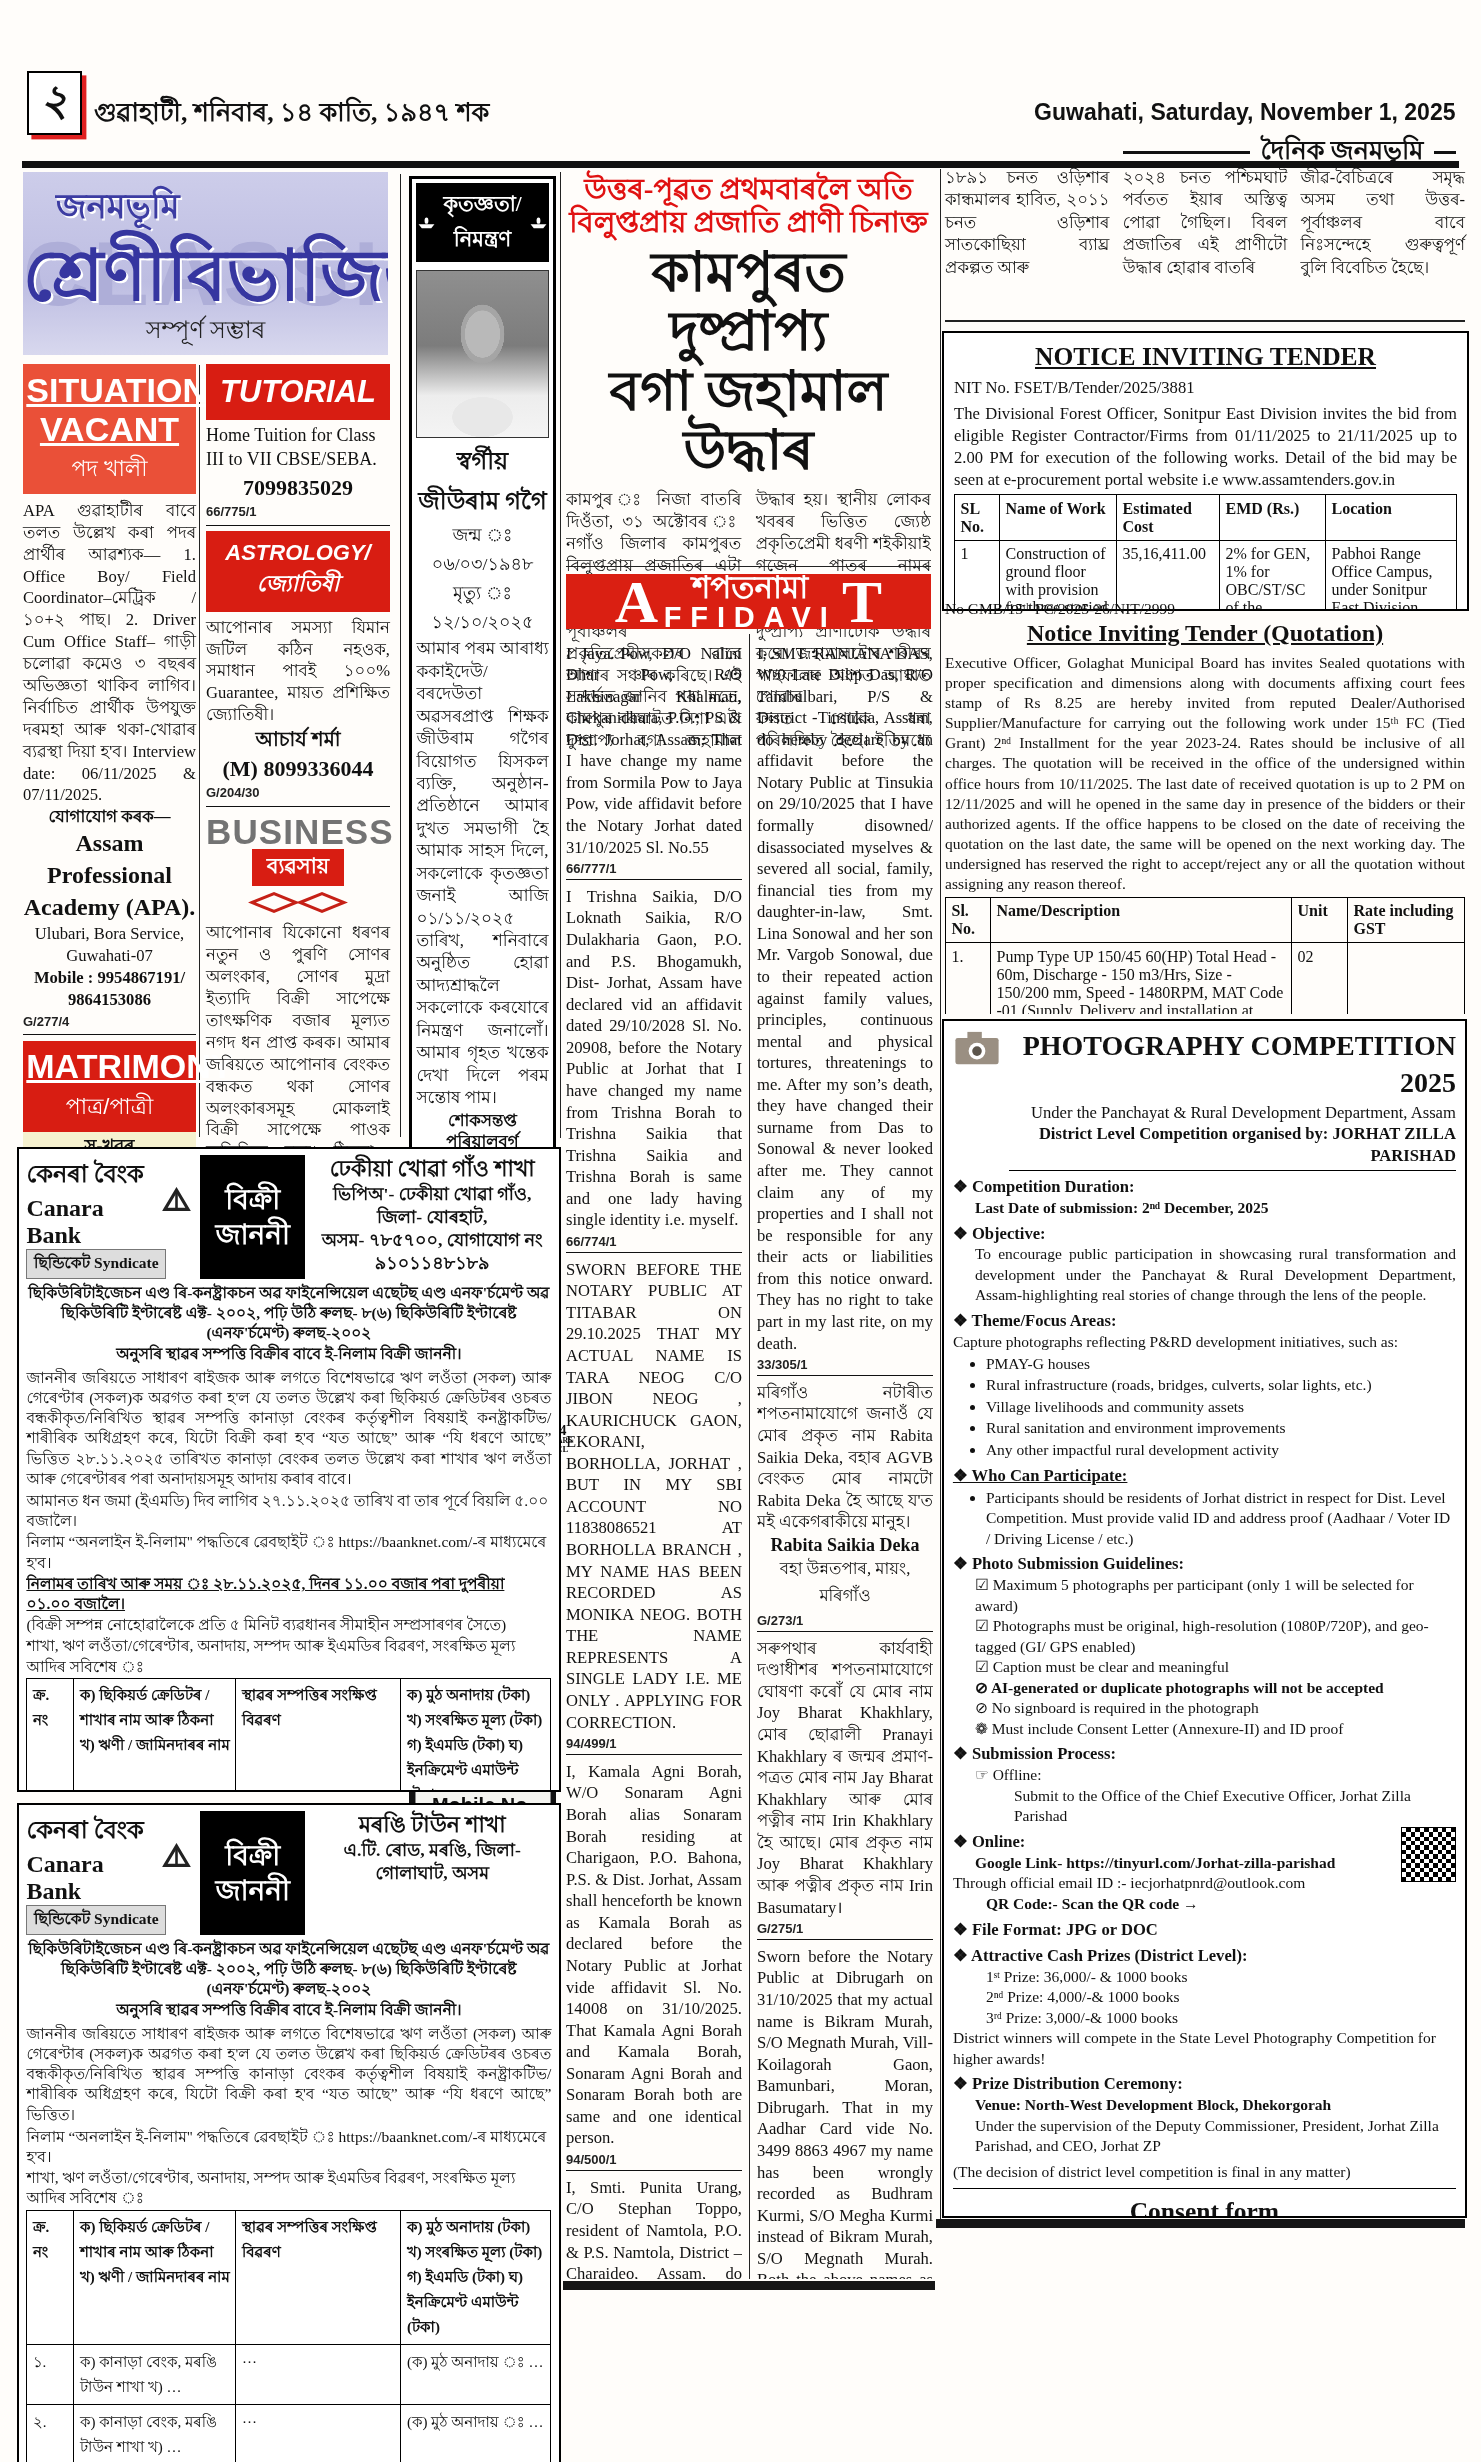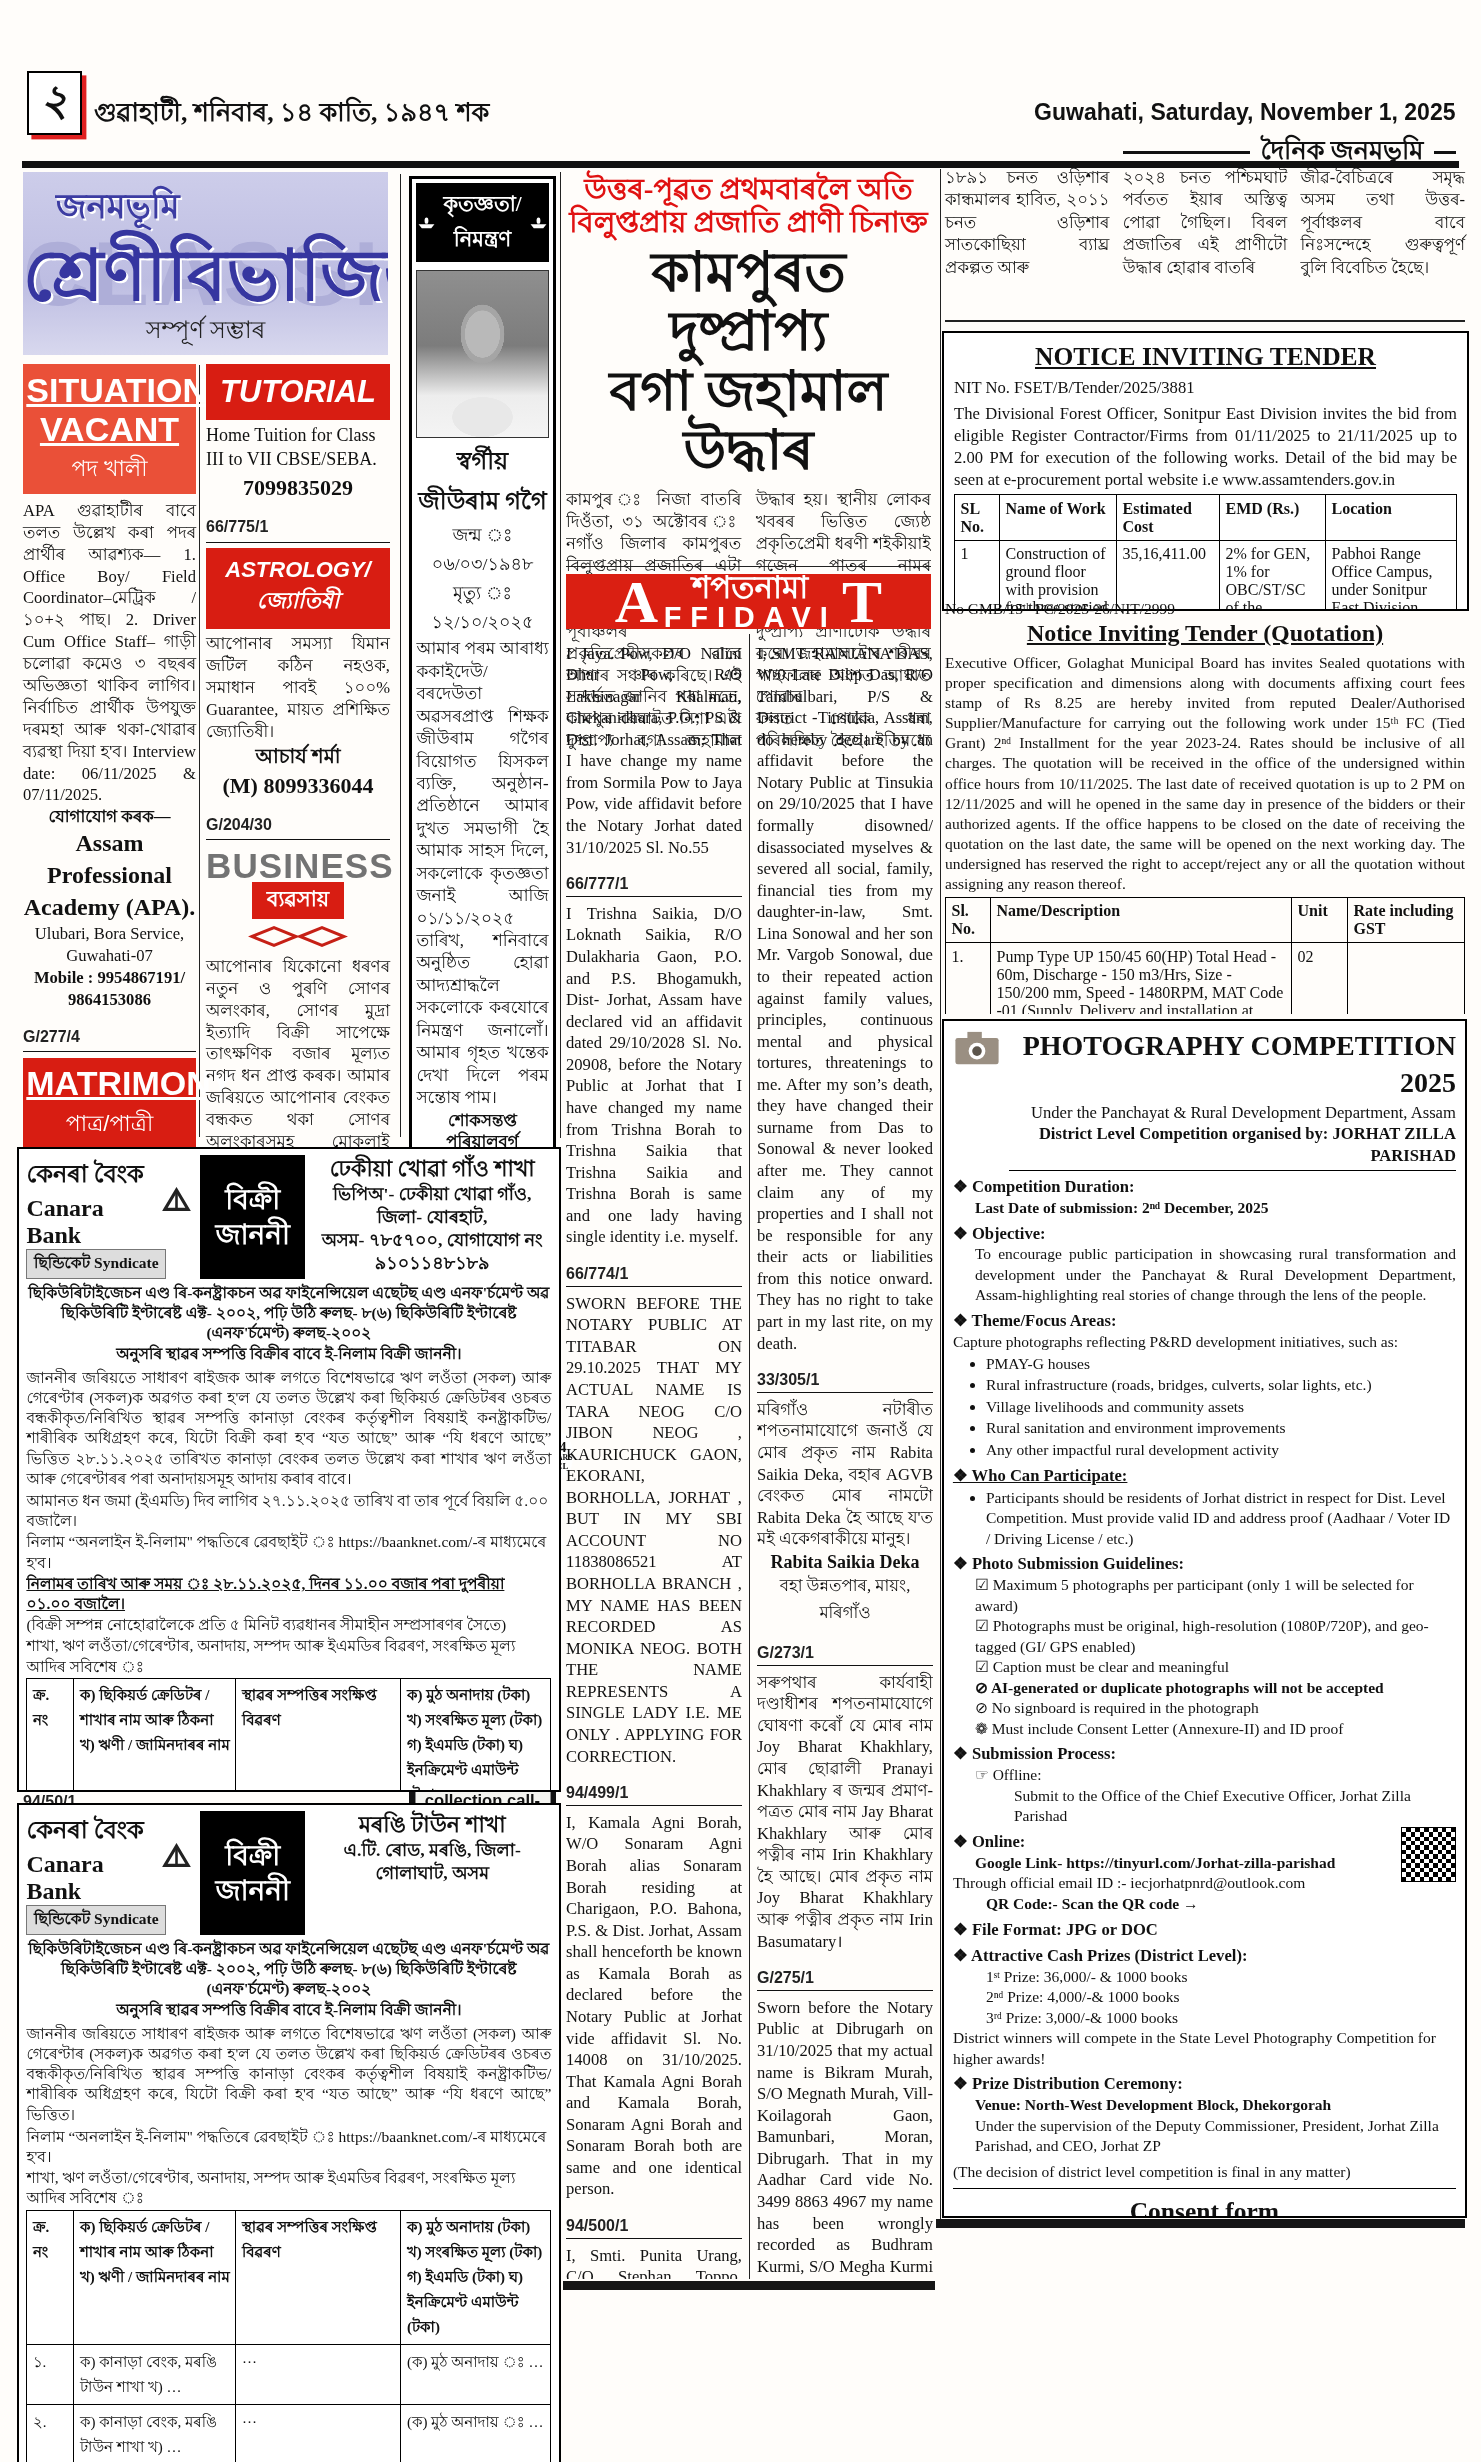"66/775/1" .ref { font-size: 16px -> 13px; margin-top: 17px -> 3px }
